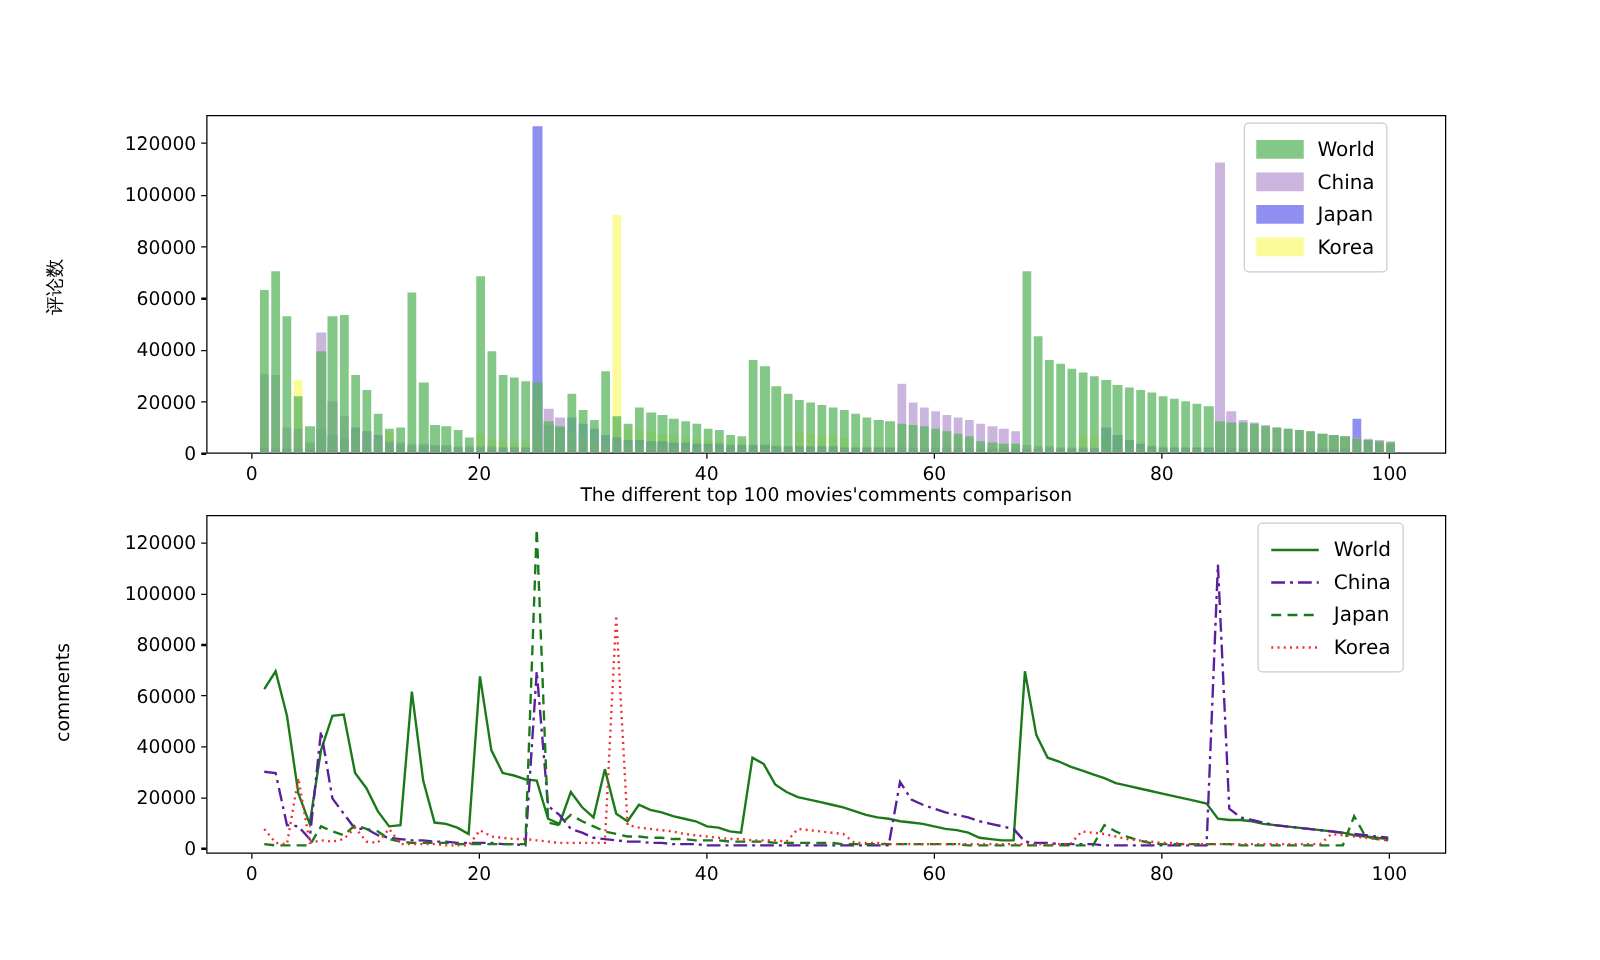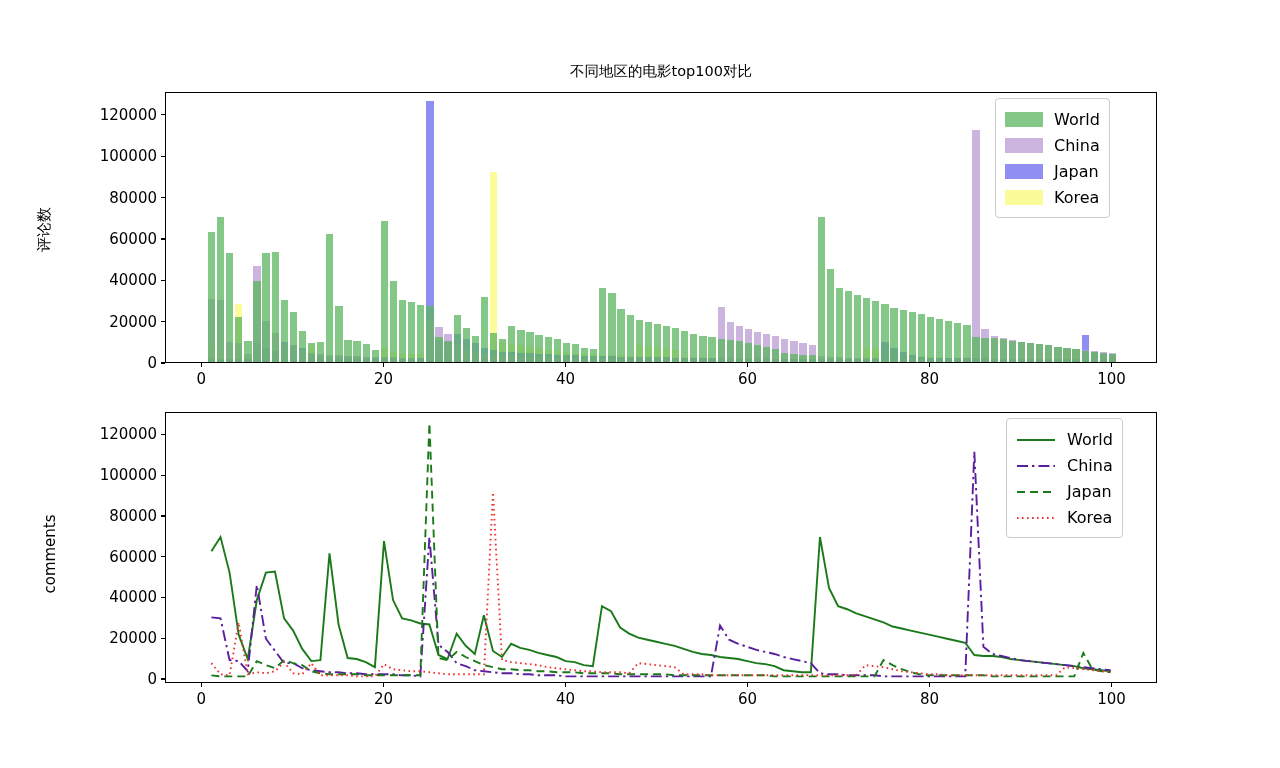"不同地区的电影top100对比" div.axtitle { html: <div>不同地区的电影top100对比</div> -> none }
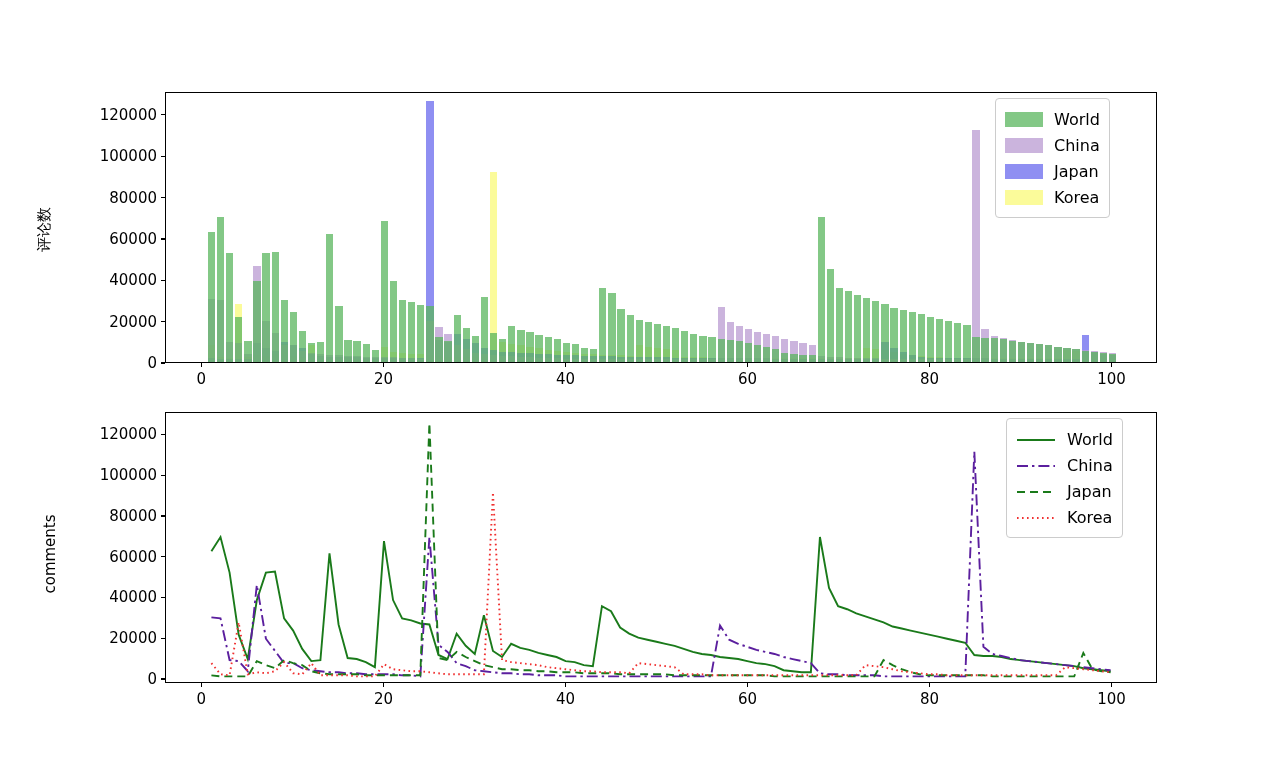"The different top 100 movies'comments" div.xlabel { html: none -> <div>The different top 100 movies'comments comparison</div> }
